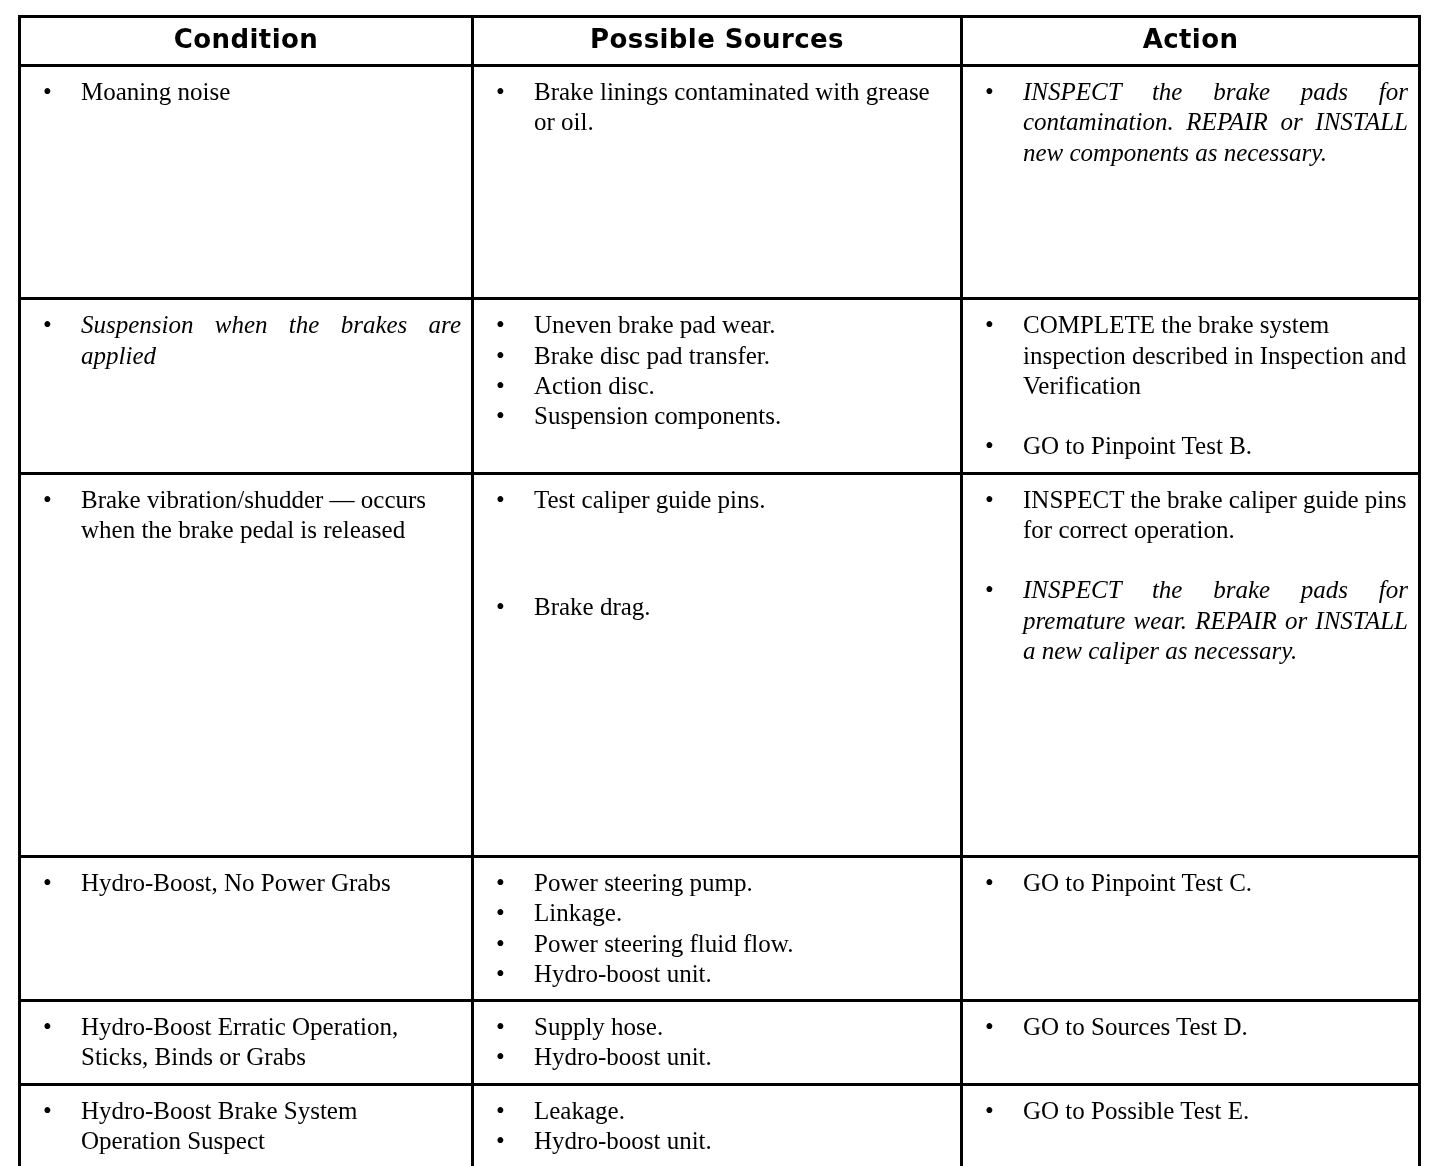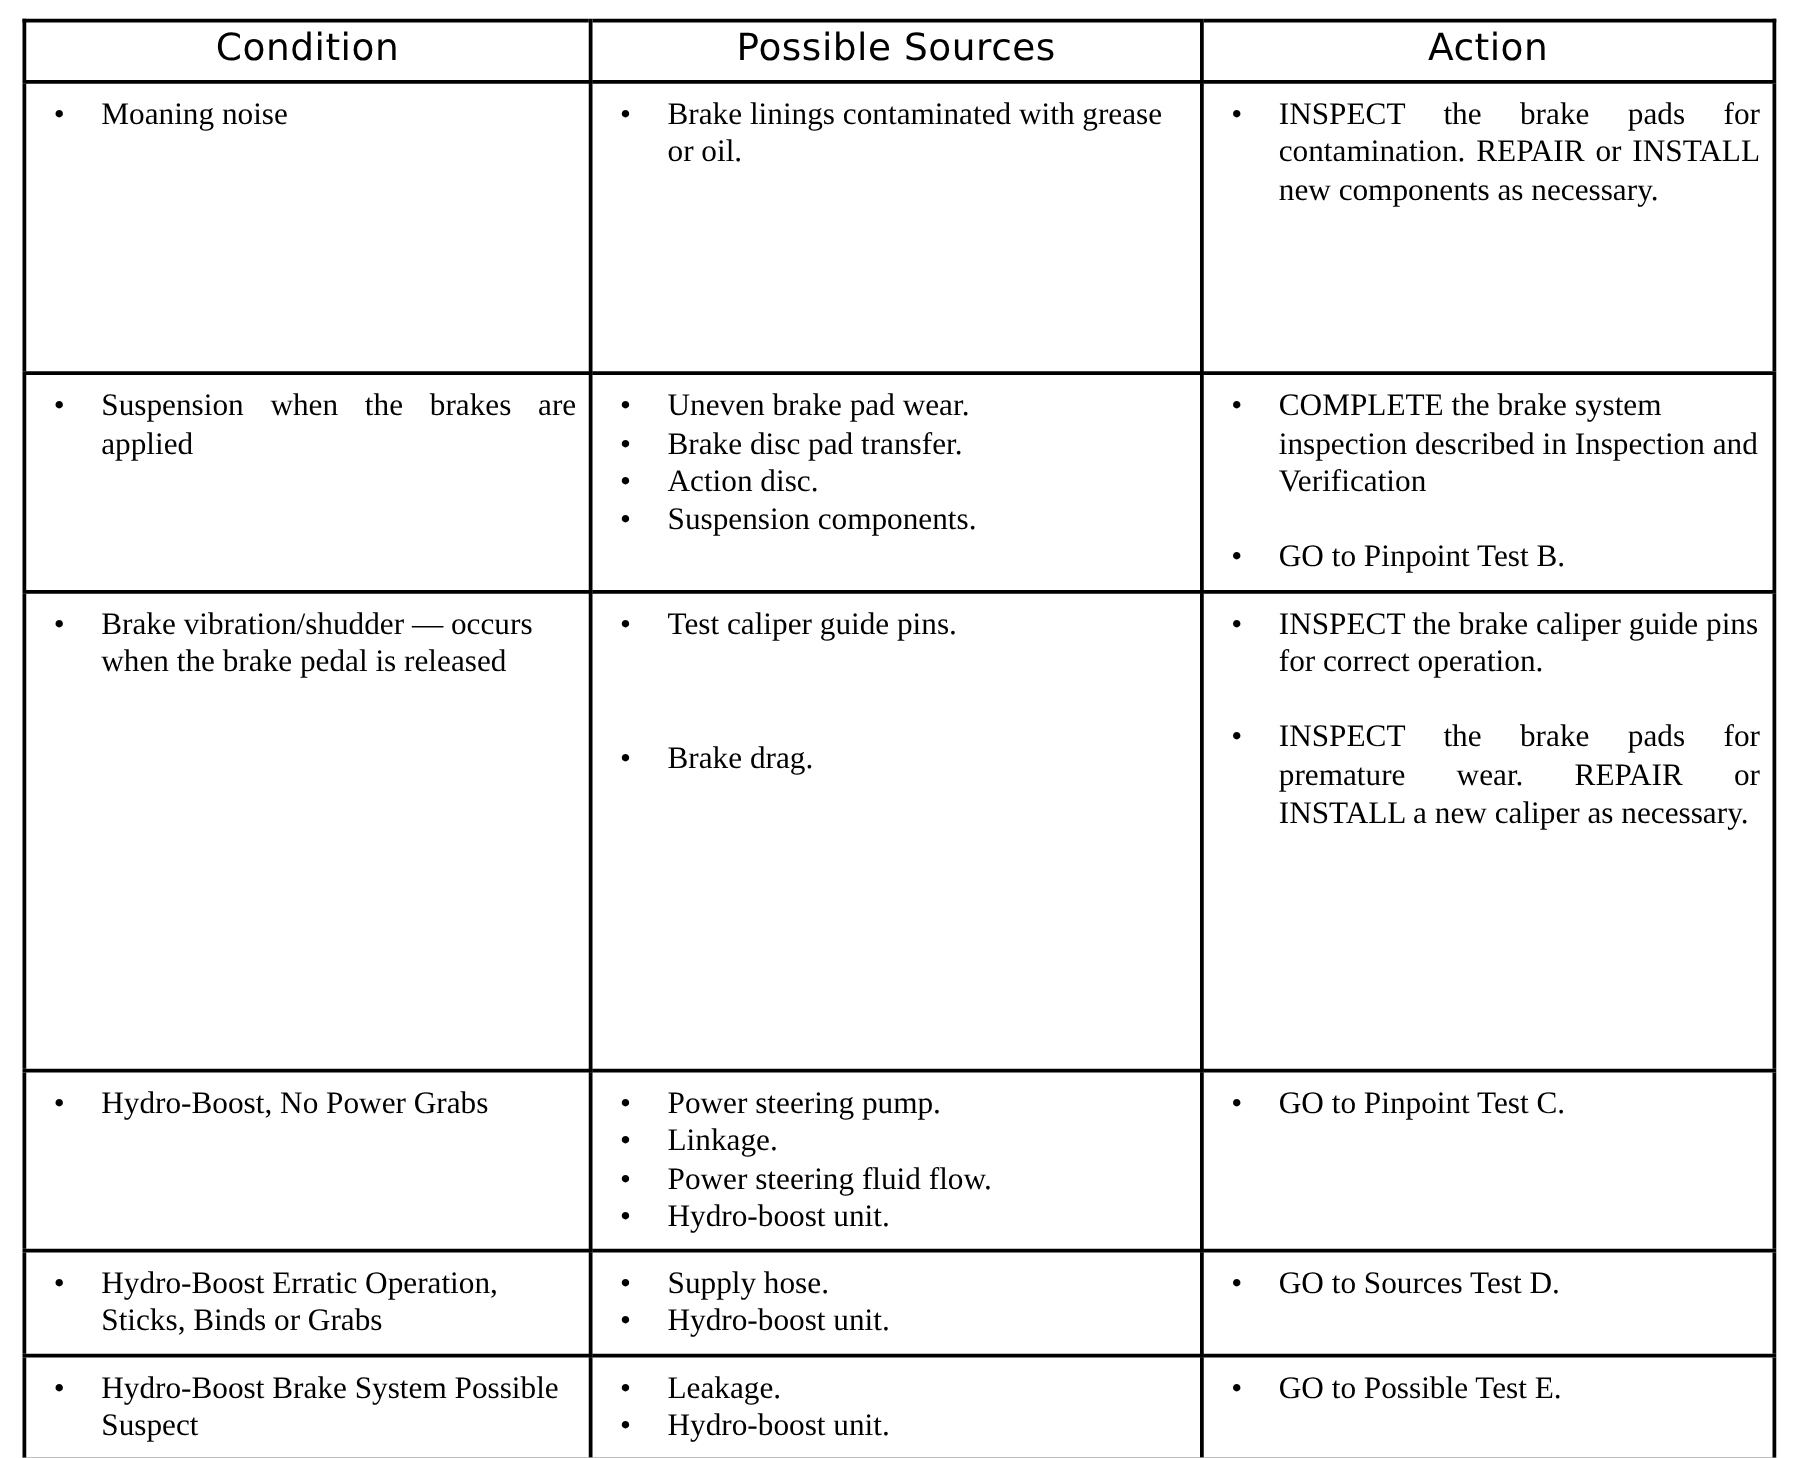"Condition" .hdr-label { font-size: 30px -> 26px; font-weight: normal -> bold }
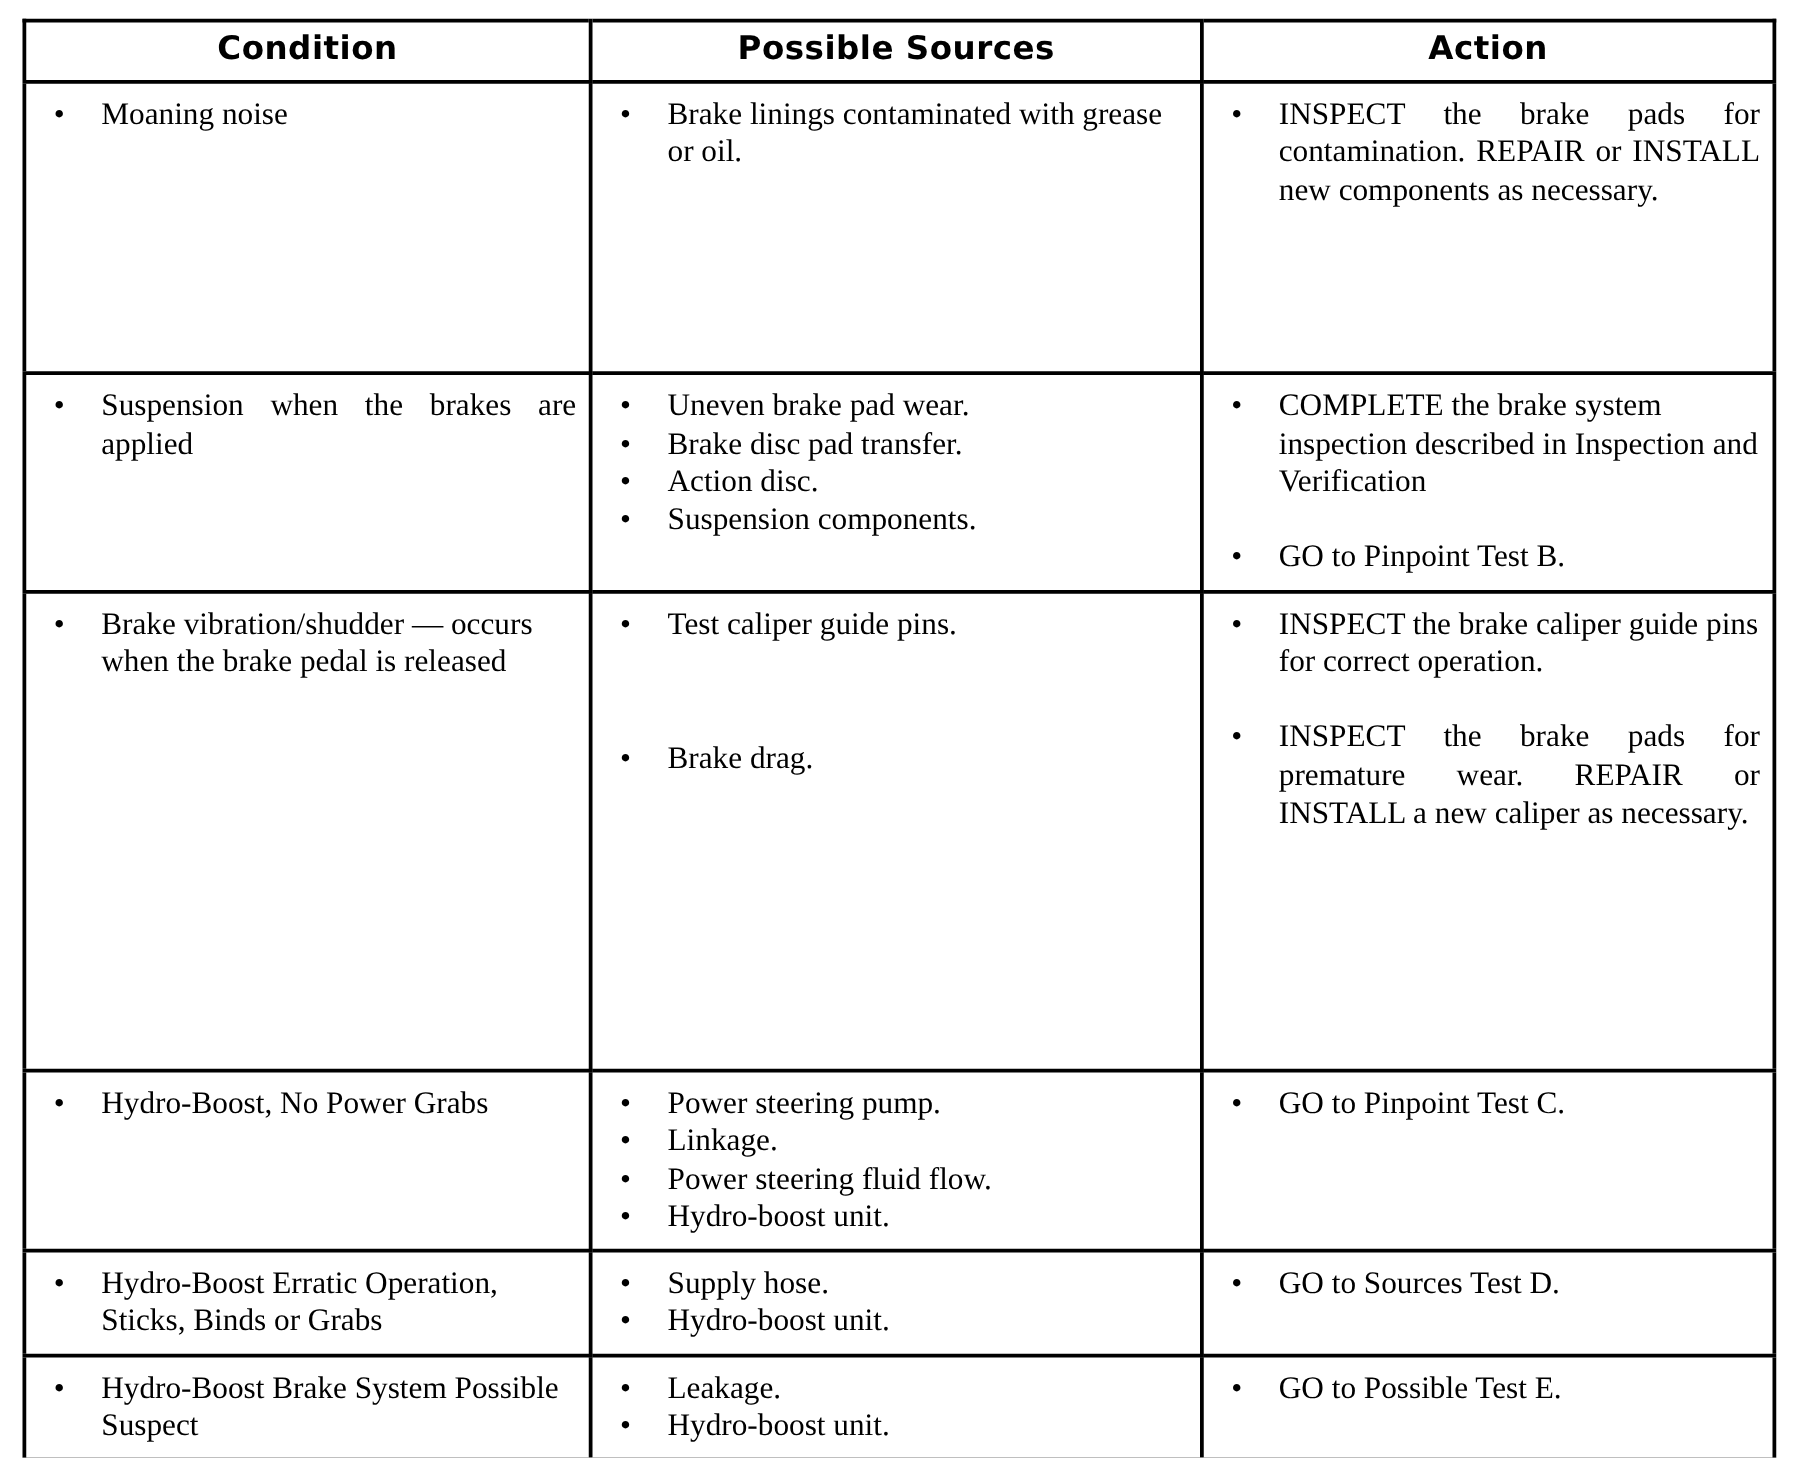"INSPECT the brake pads for" .just { font-style: none -> italic }
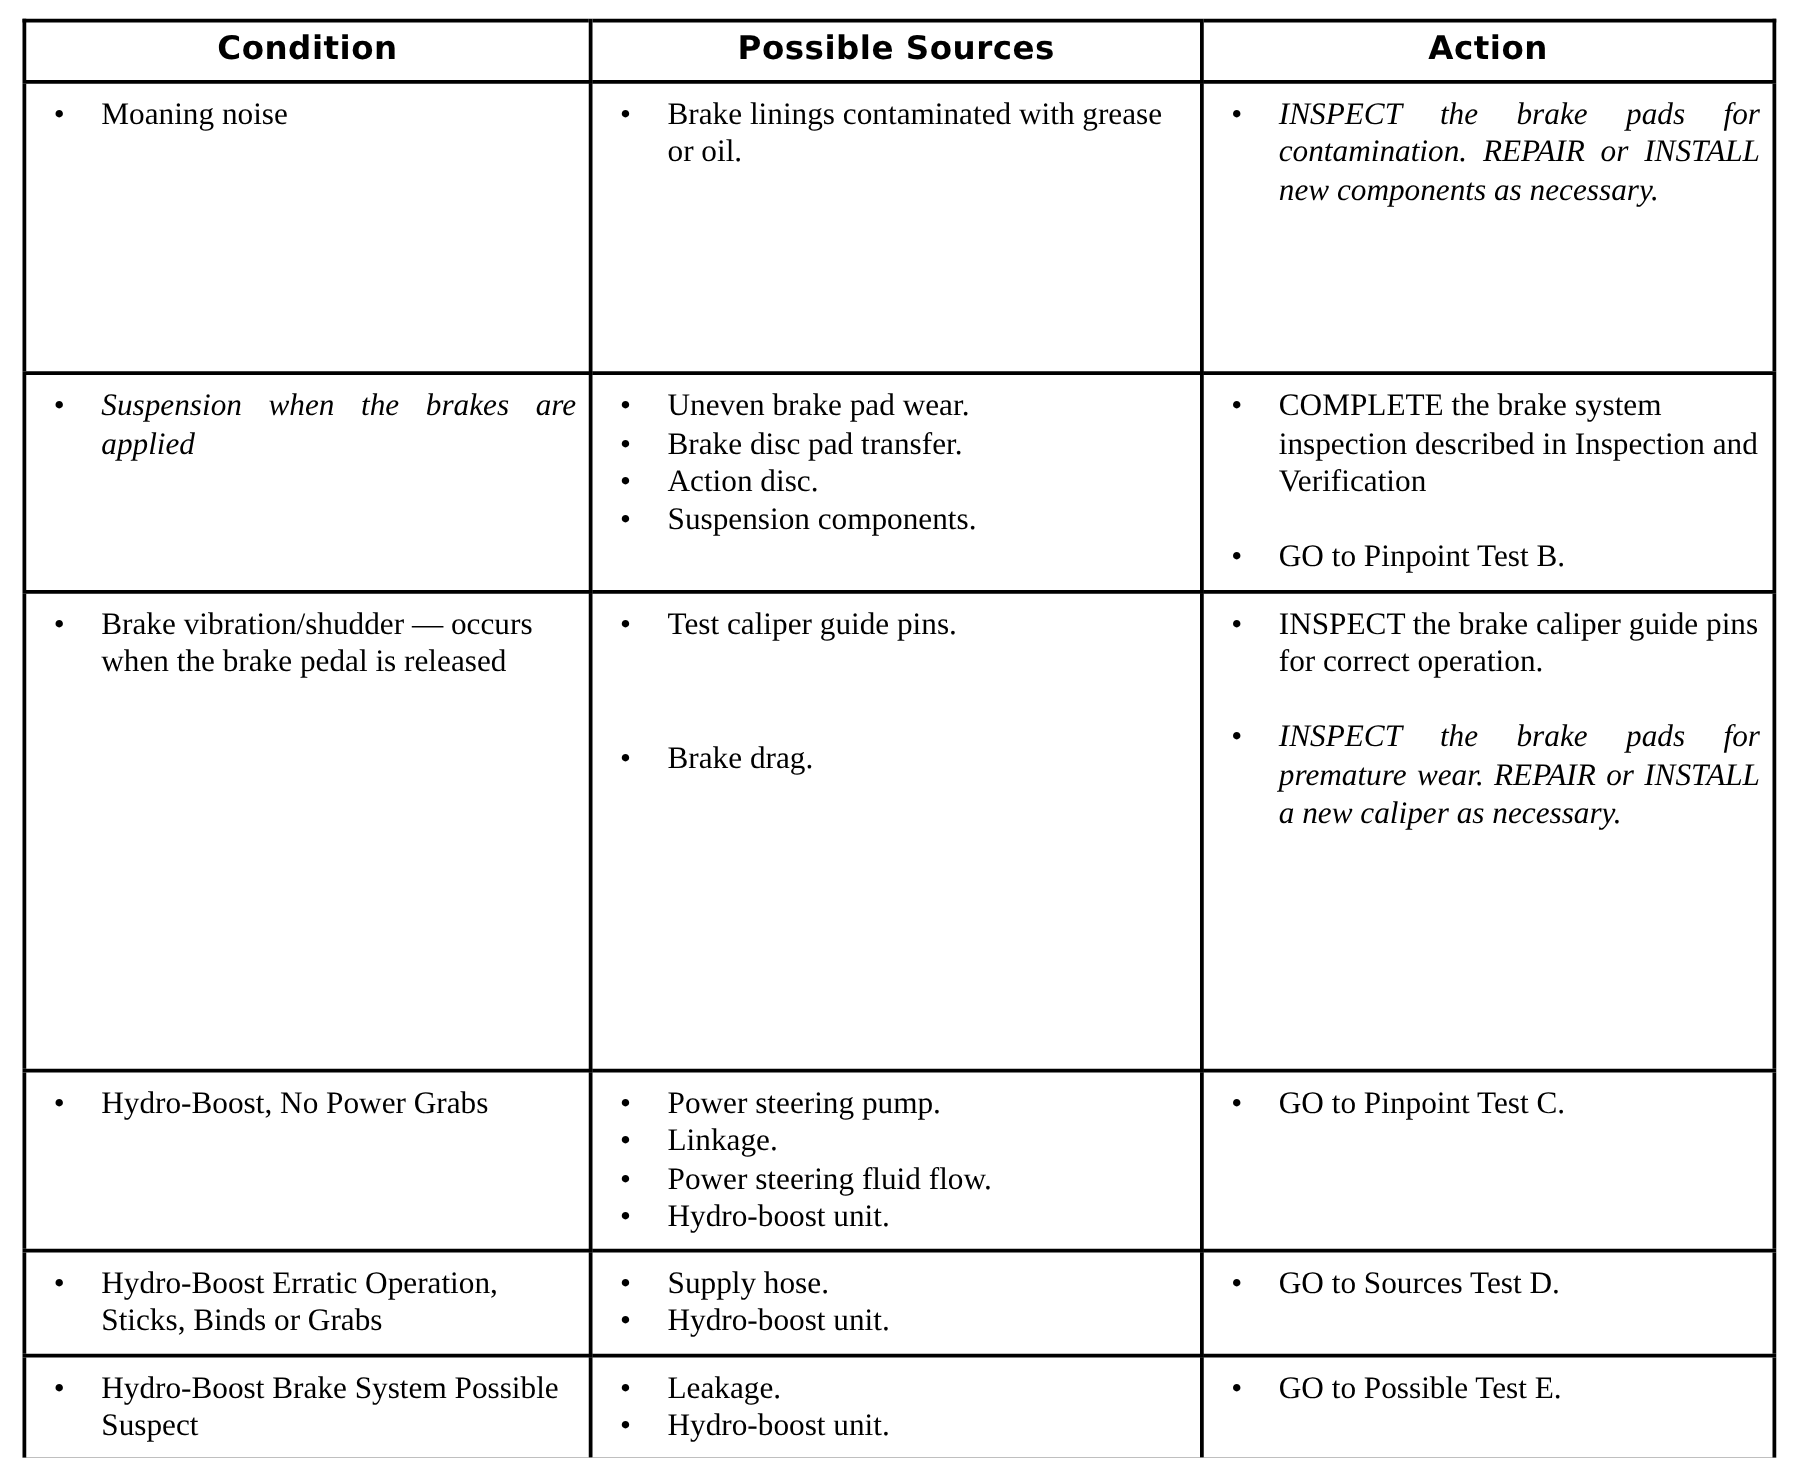"Hydro-Boost Brake System Possible" span.li-text { text: Possible -> Operation }
